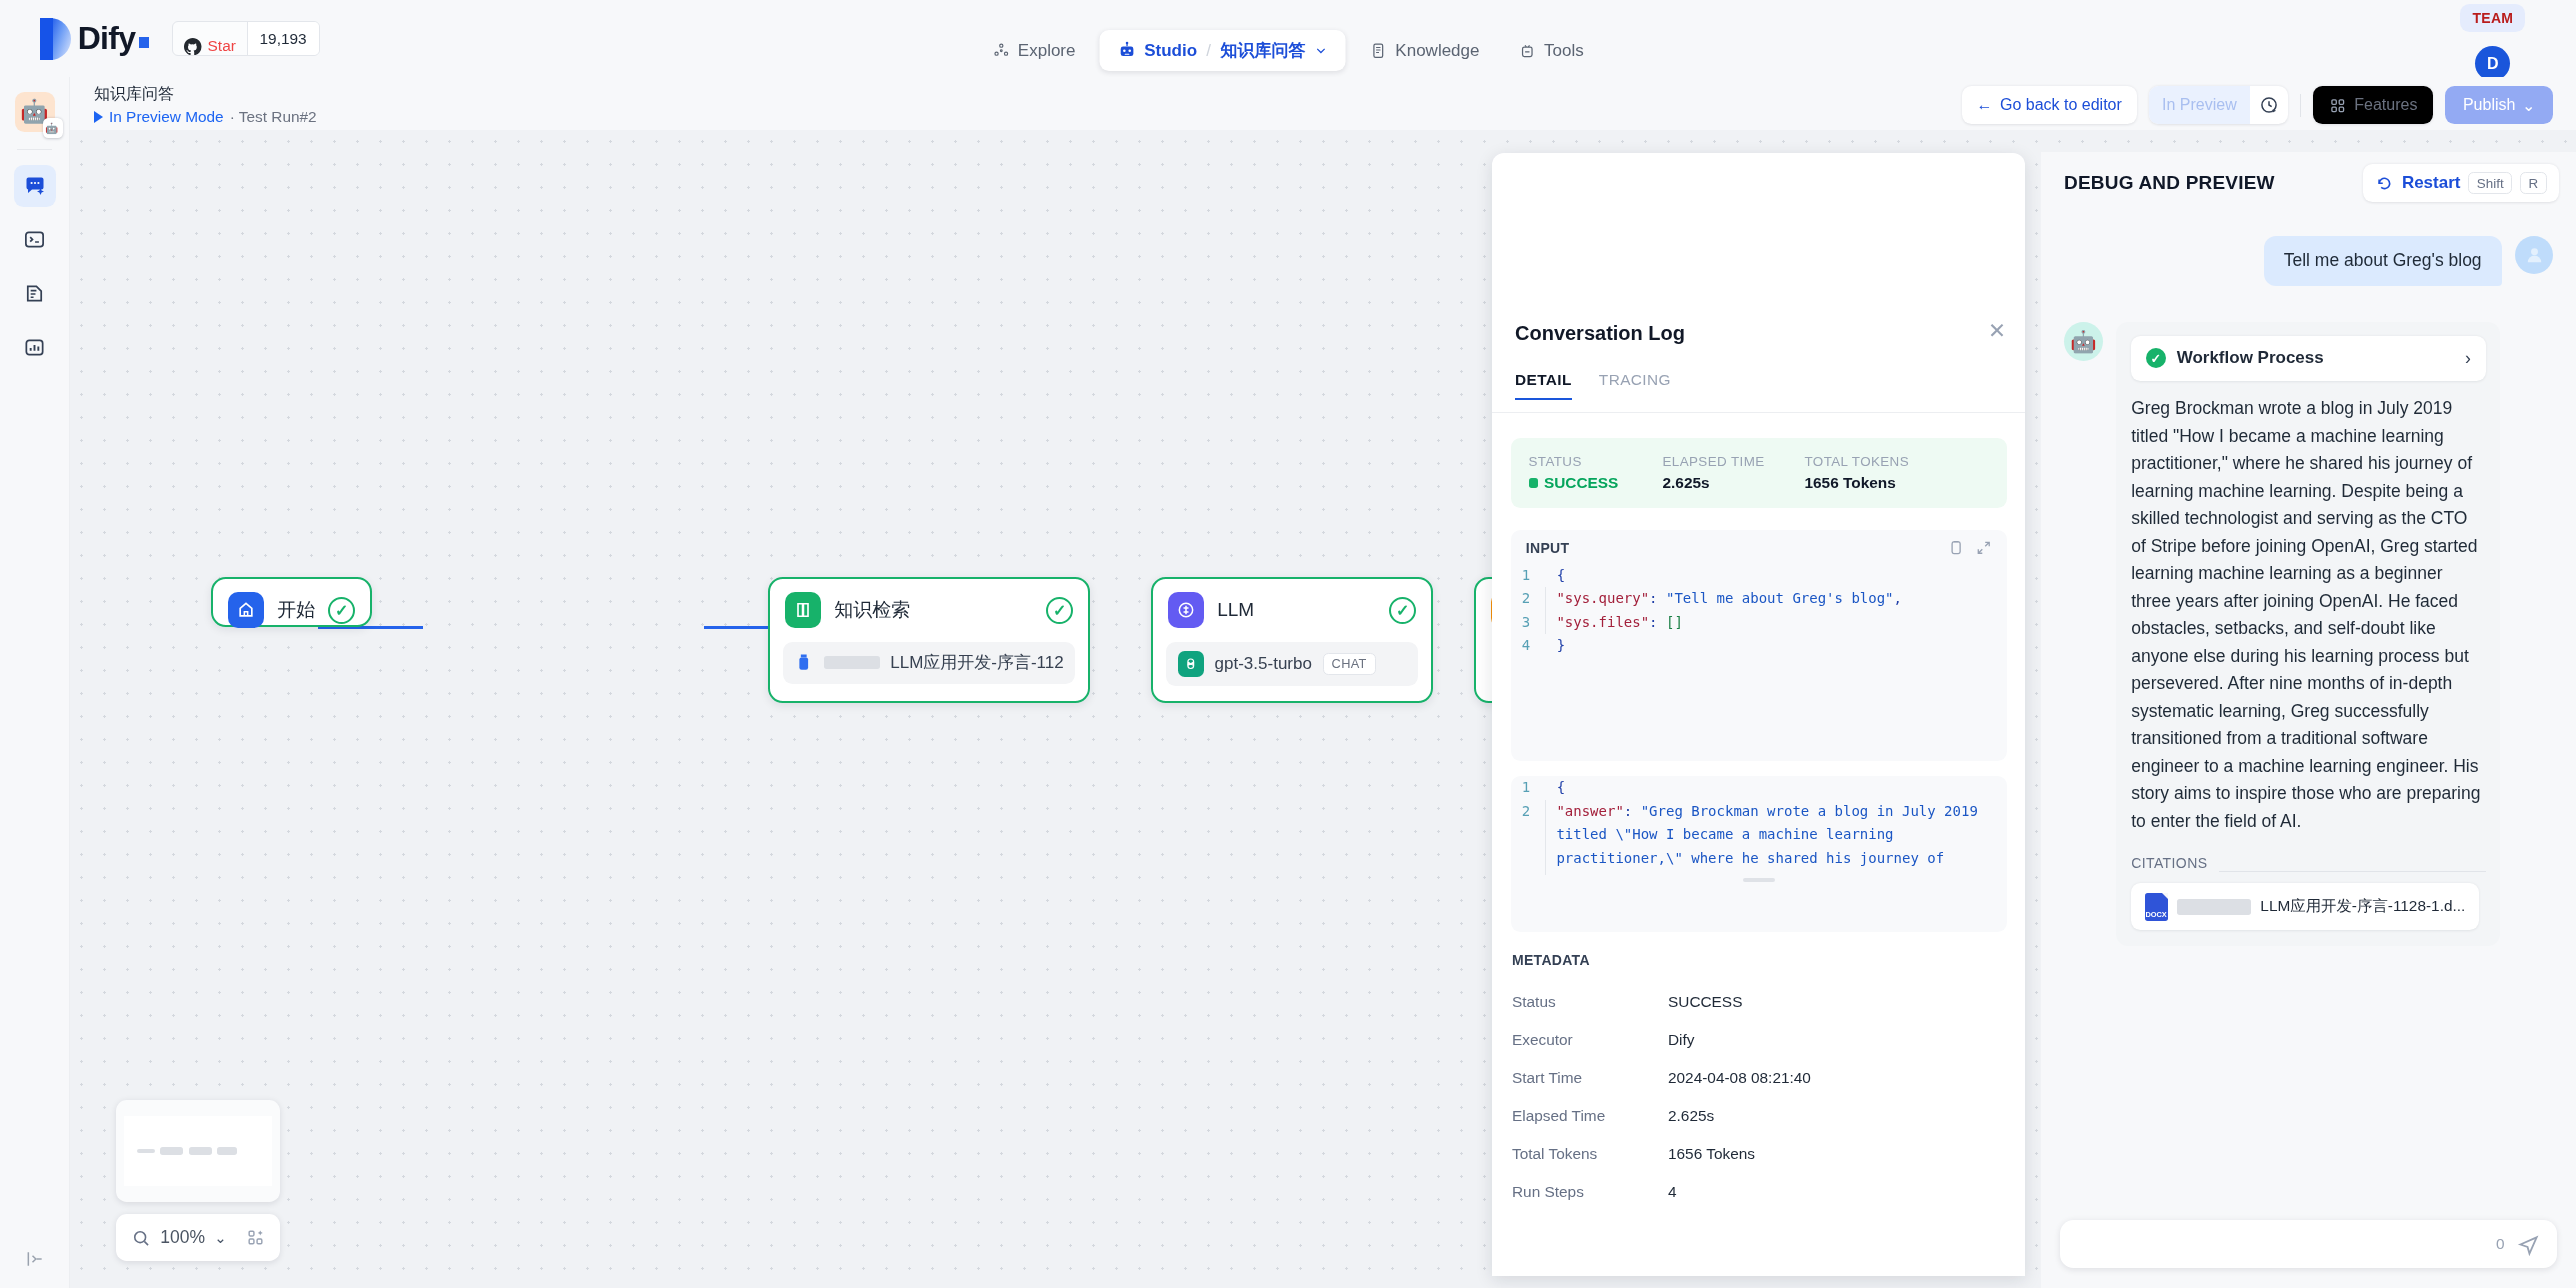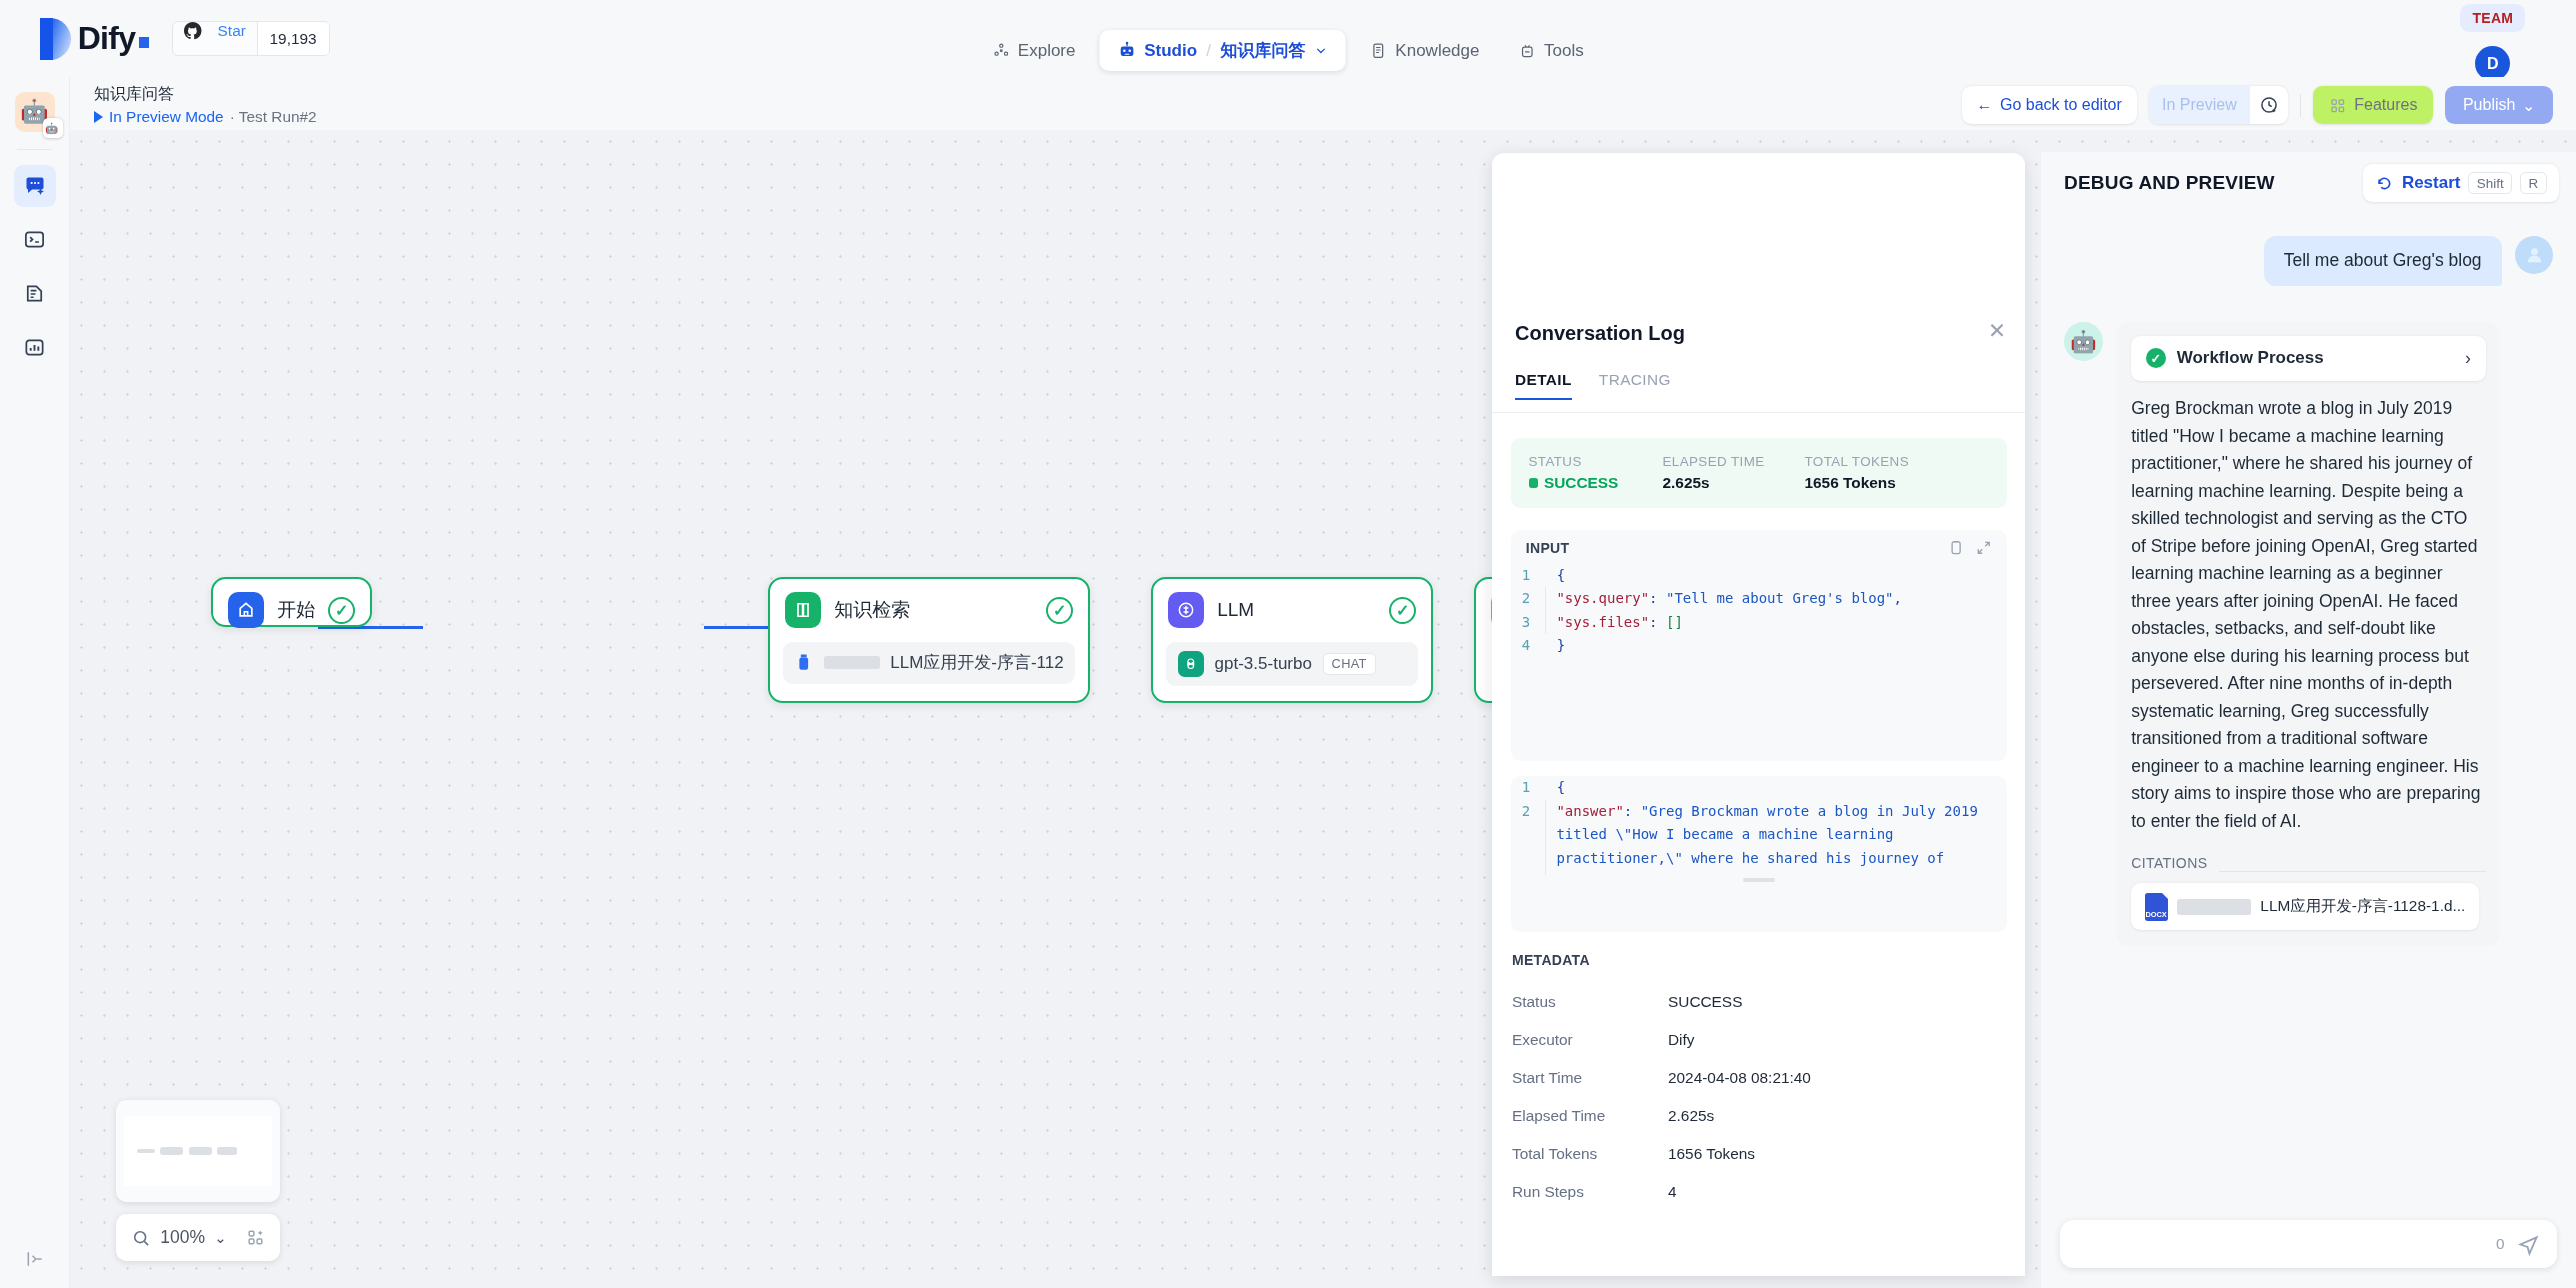"Star" #star-left { align-items: flex-start -> flex-end; color: #3b82f6 -> #ef4444; gap: 16px -> 6px }
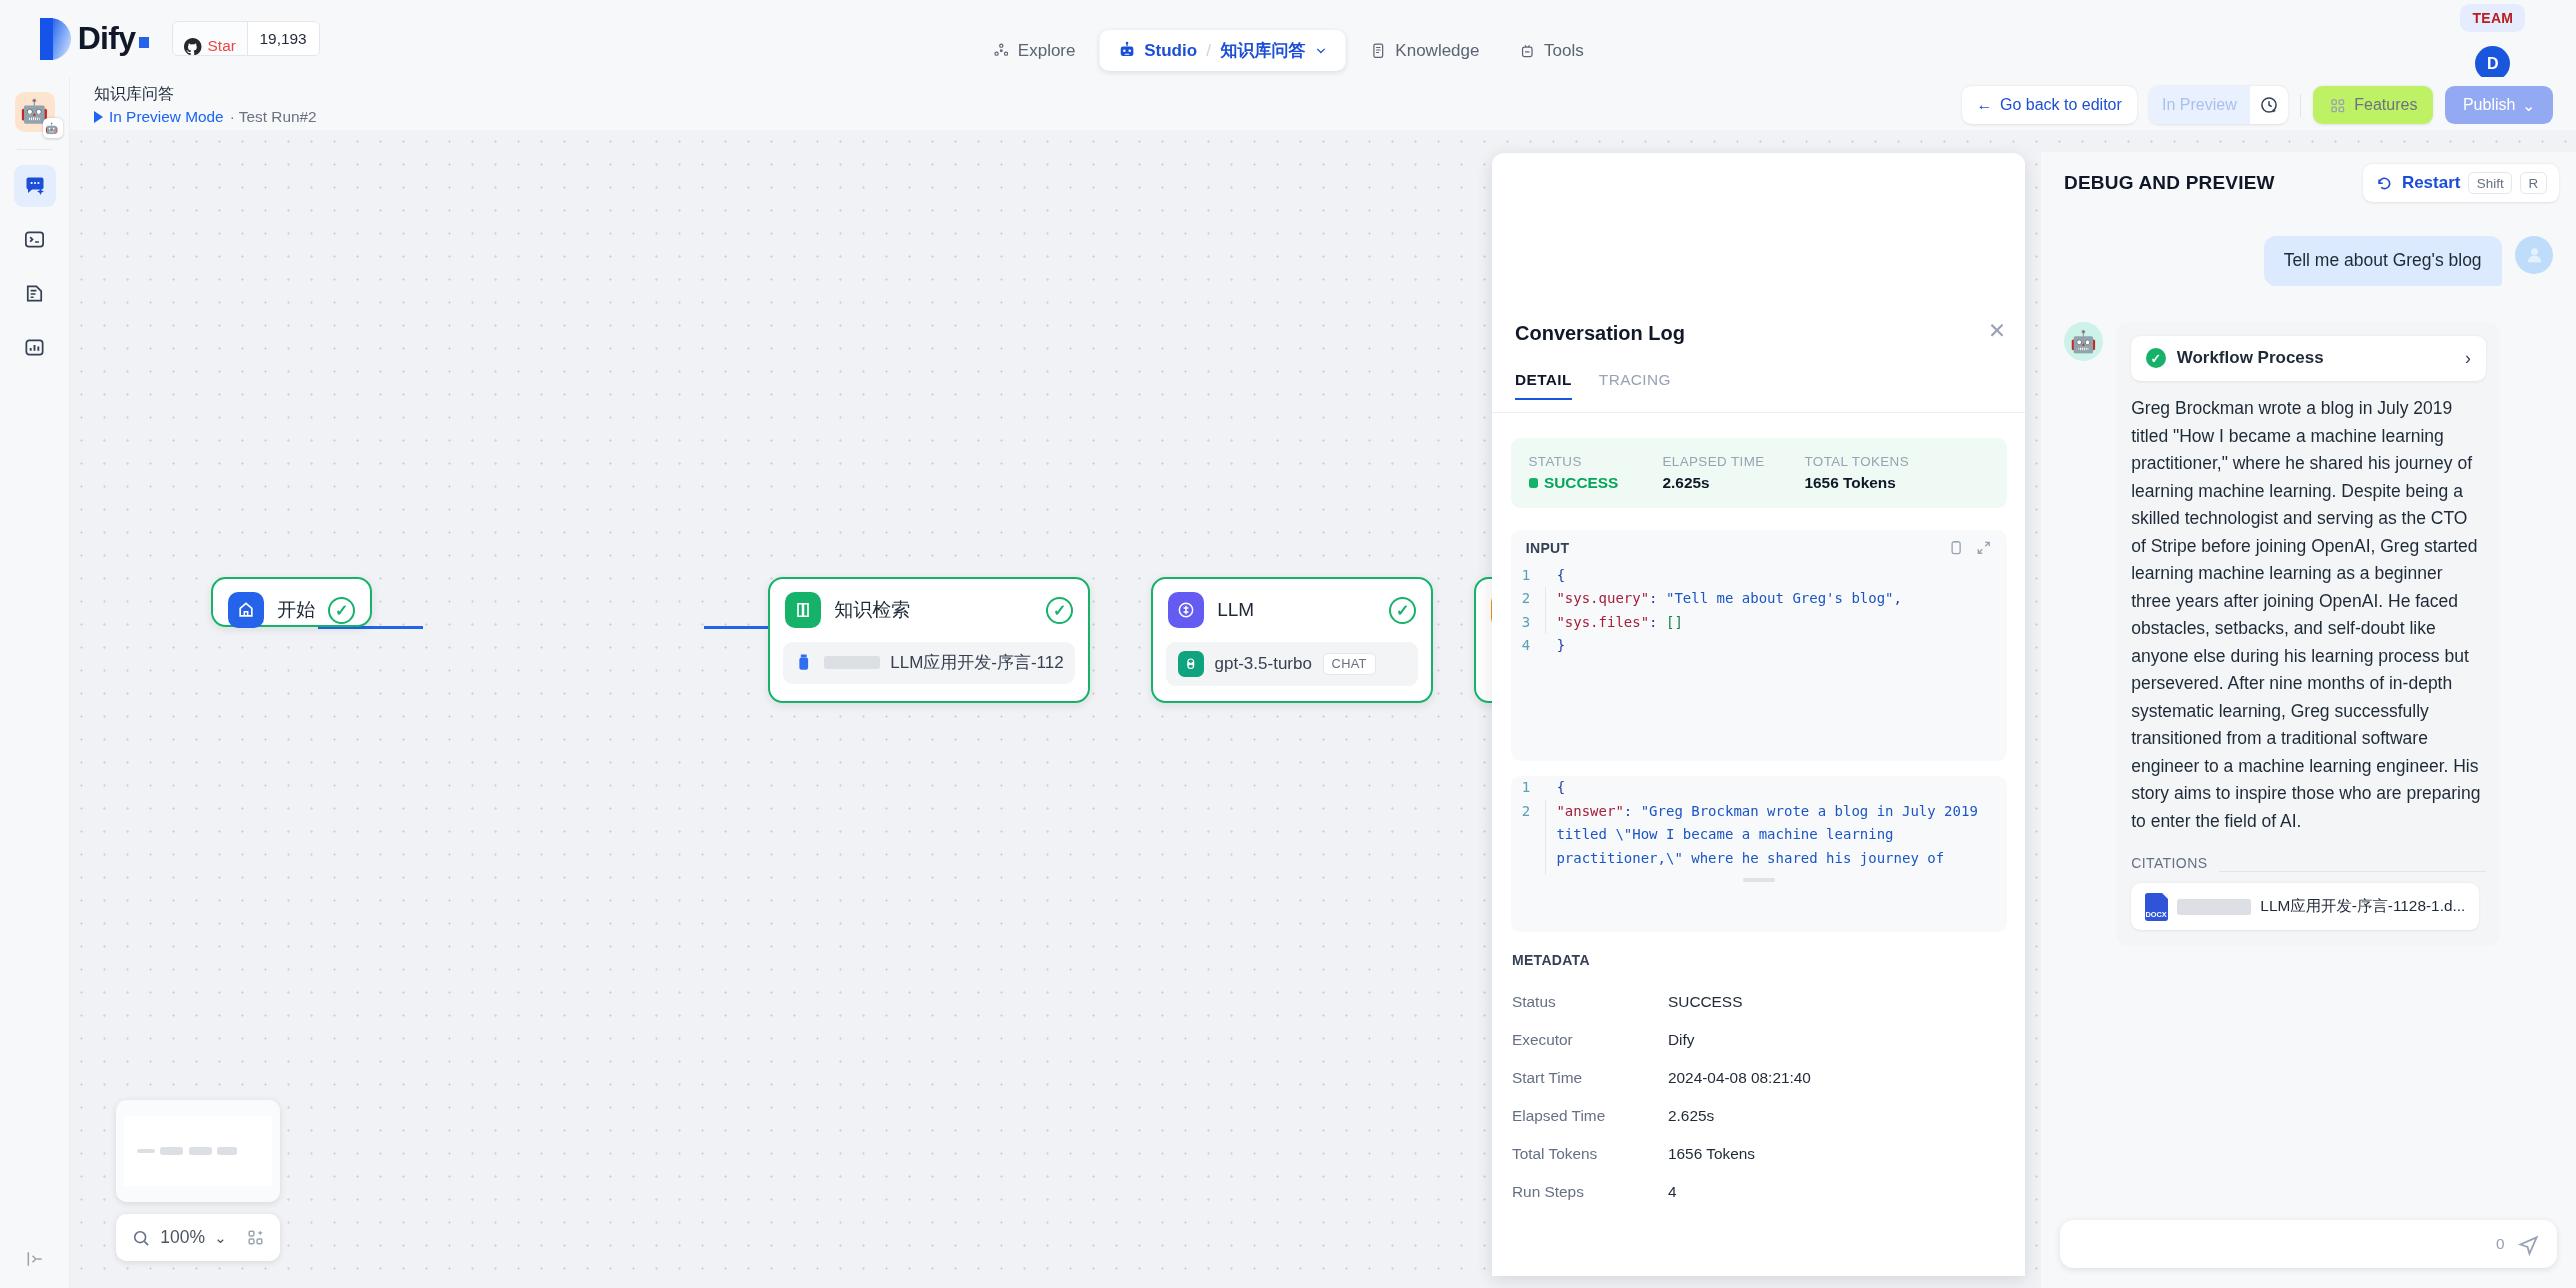"Features" #features-btn { background: #bef264 -> #000000 }
